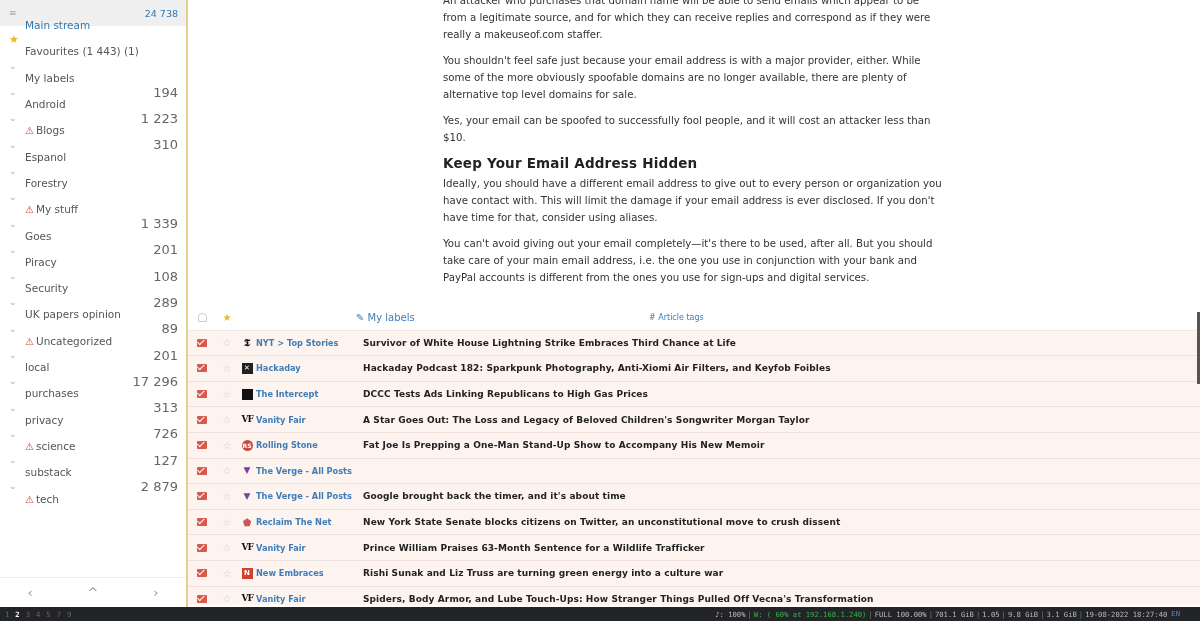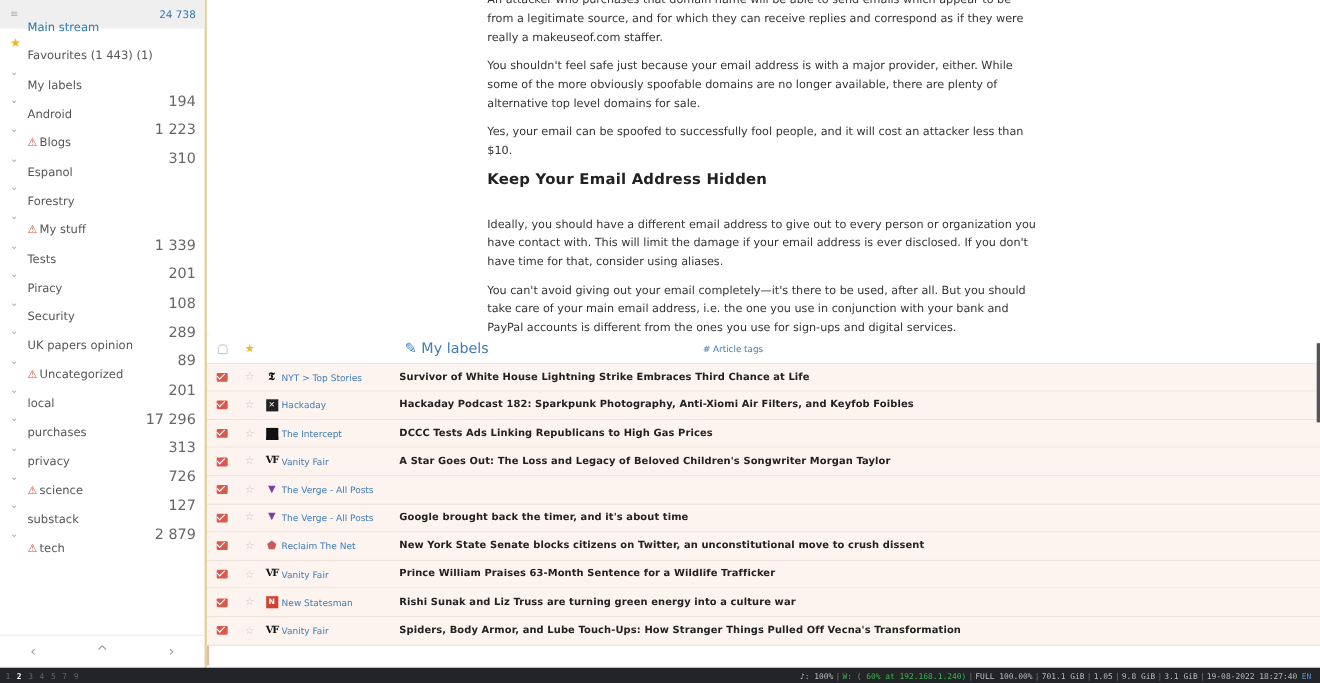"Keep Your Email Address Hidden" .article h2 { margin: 8px 0 24px -> 8px 0 3px }
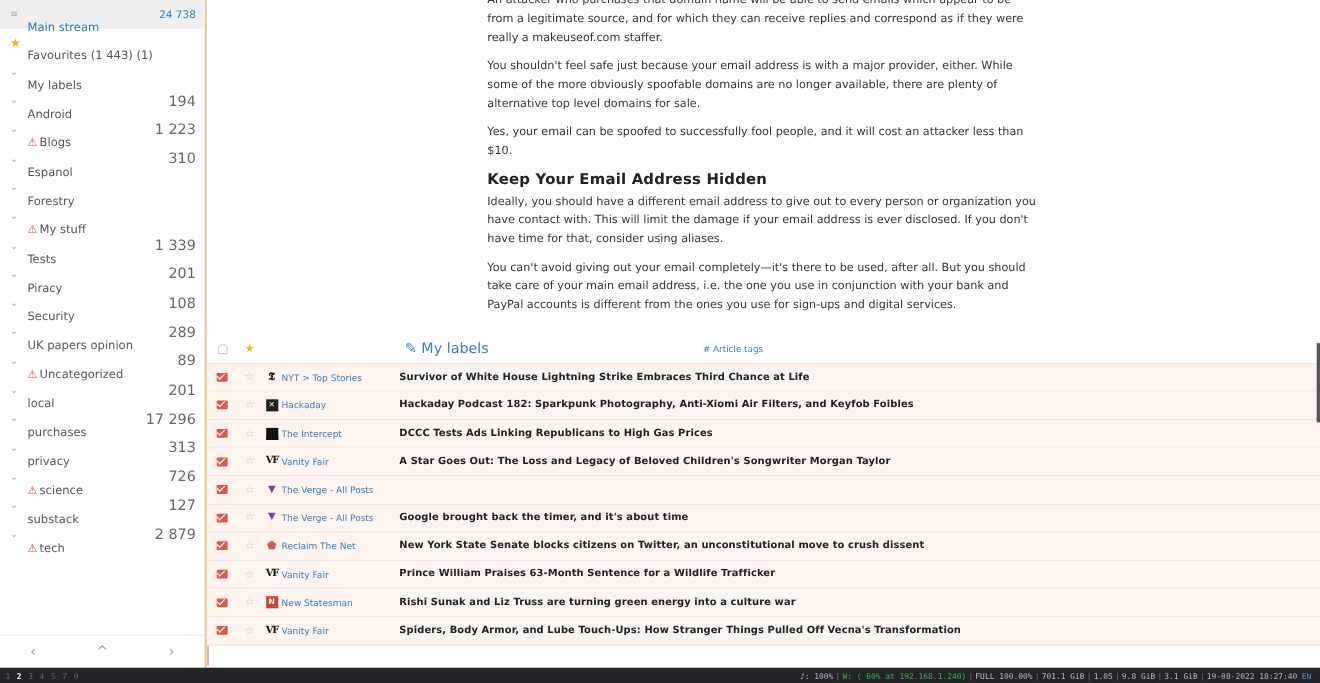"Tests" span { text: Tests -> Goes }
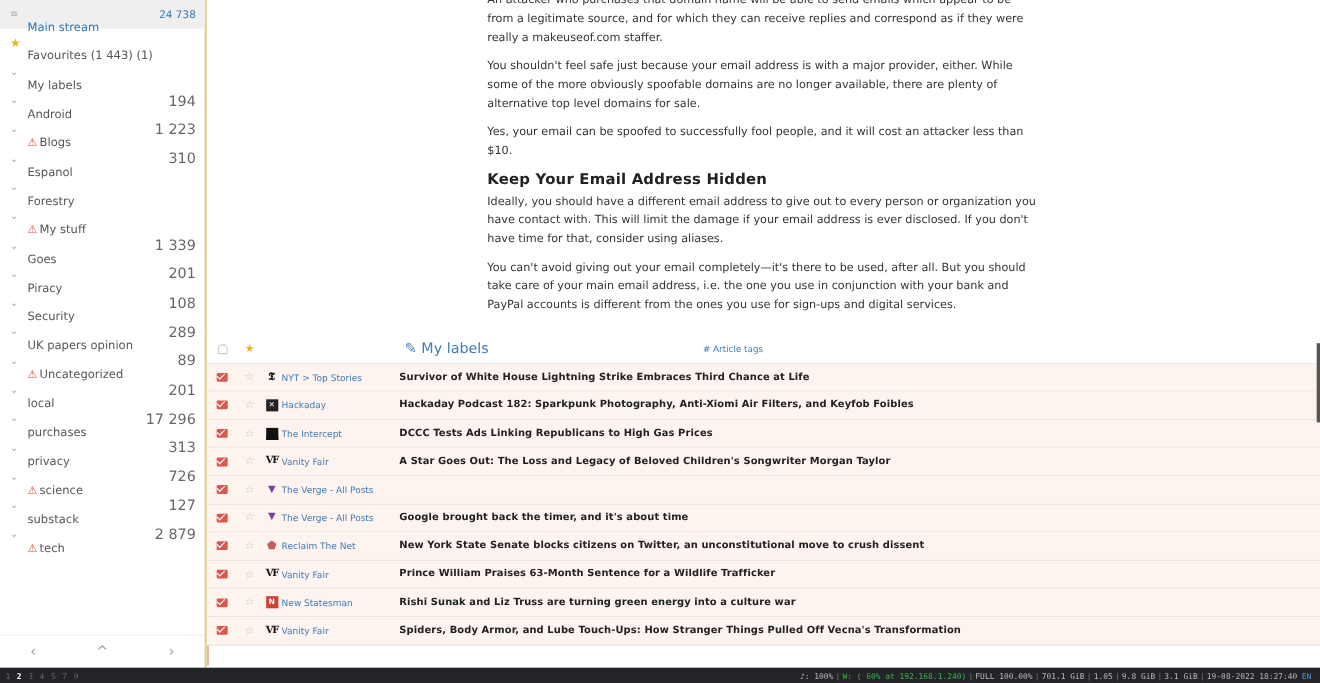"✎ My labels" .head .c-labels { font-size: 13px -> 10px; left: 180px -> 168px }
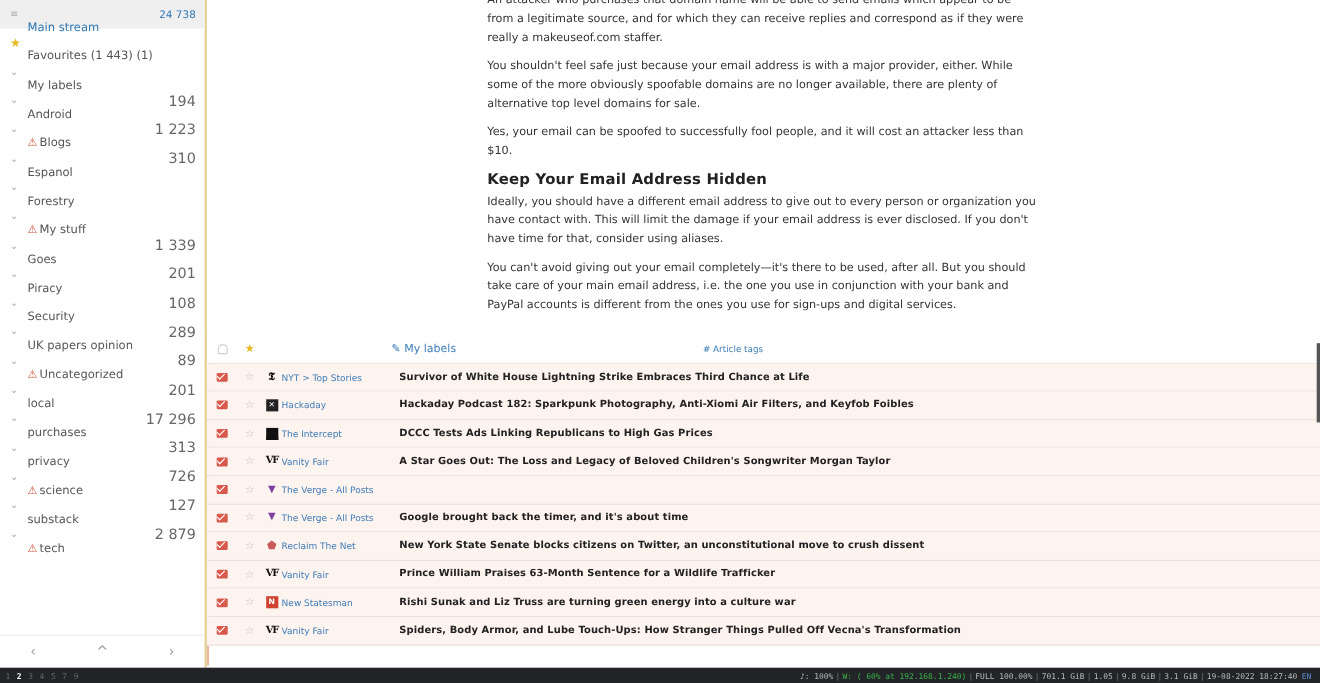"# Article tags" .head .c-tags { left: 451px -> 461px }
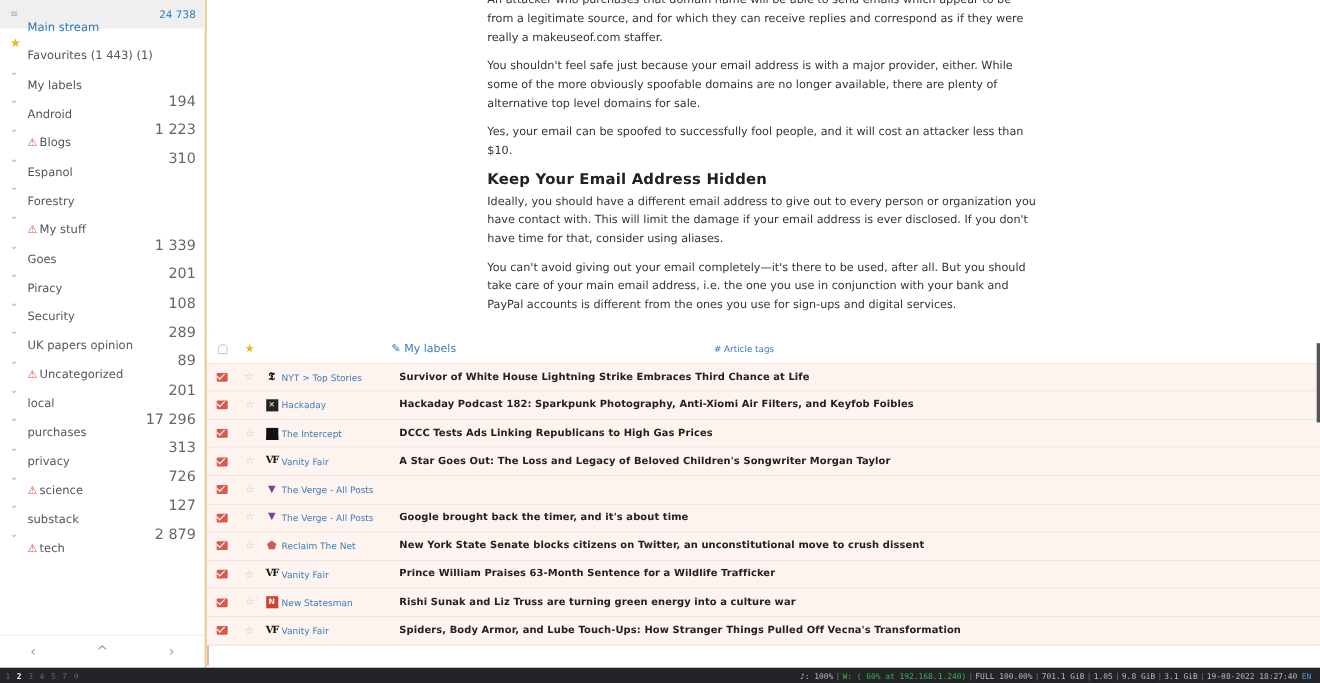"NYT > Top Stories" .c-feed { font-weight: none -> bold }
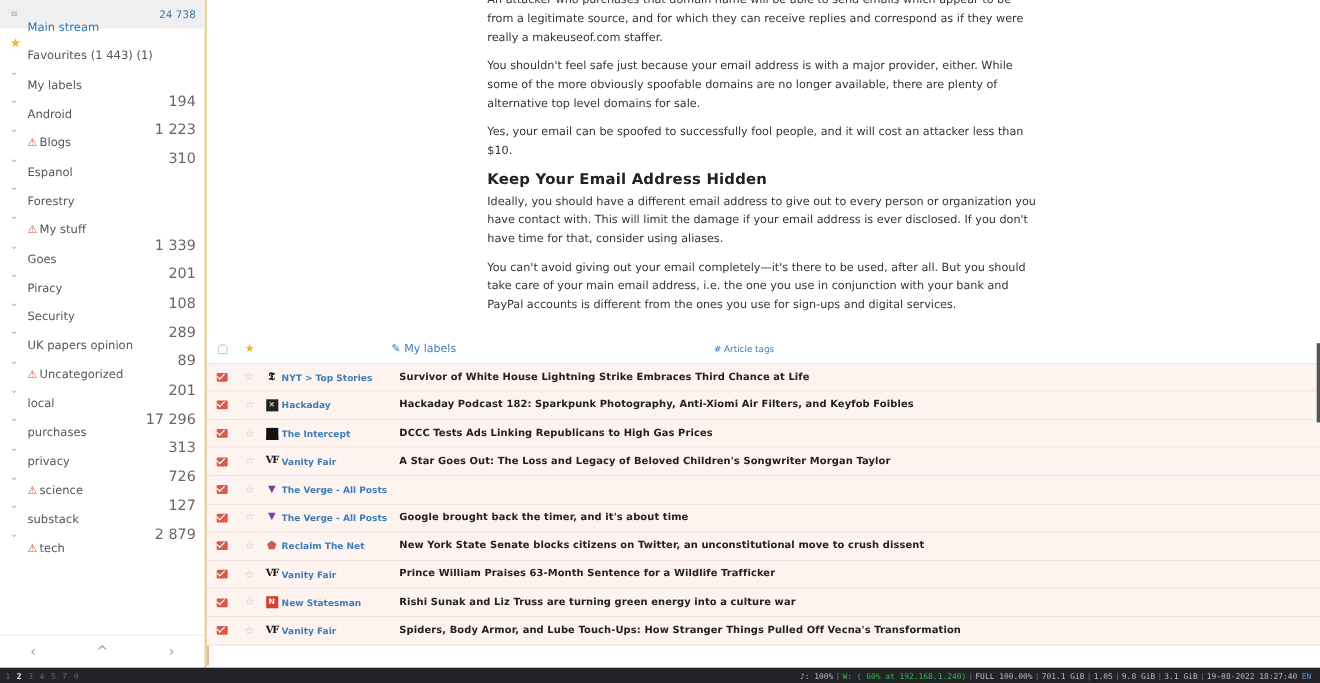"Rolling Stone" div.row { html: none -> <div> <div> <span></span> </div> <div>☆</div> <div> <span>RS</span> </div> <div>Rolling Stone</div> <div>Fat Joe Is Prepping a One-Man Stand-Up Show to Accompany His New Memoir</div> </div> }
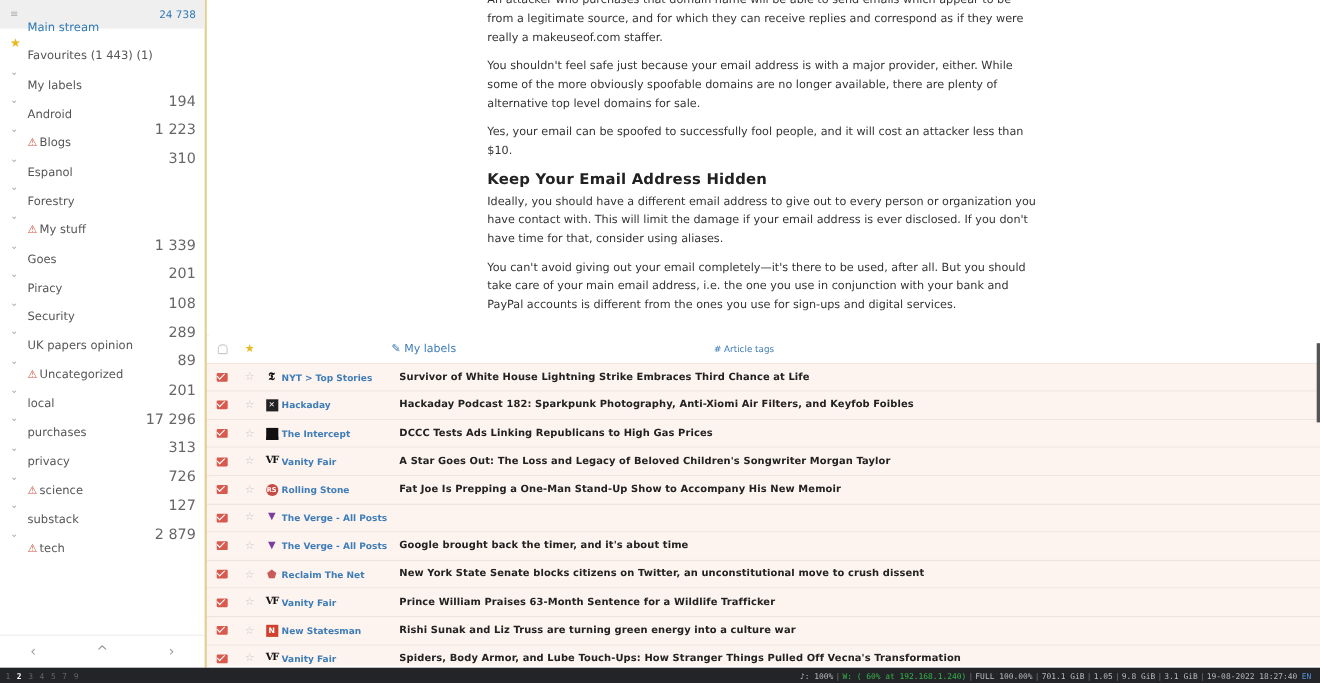"New Statesman" div.c-feed { text: Statesman -> Embraces }
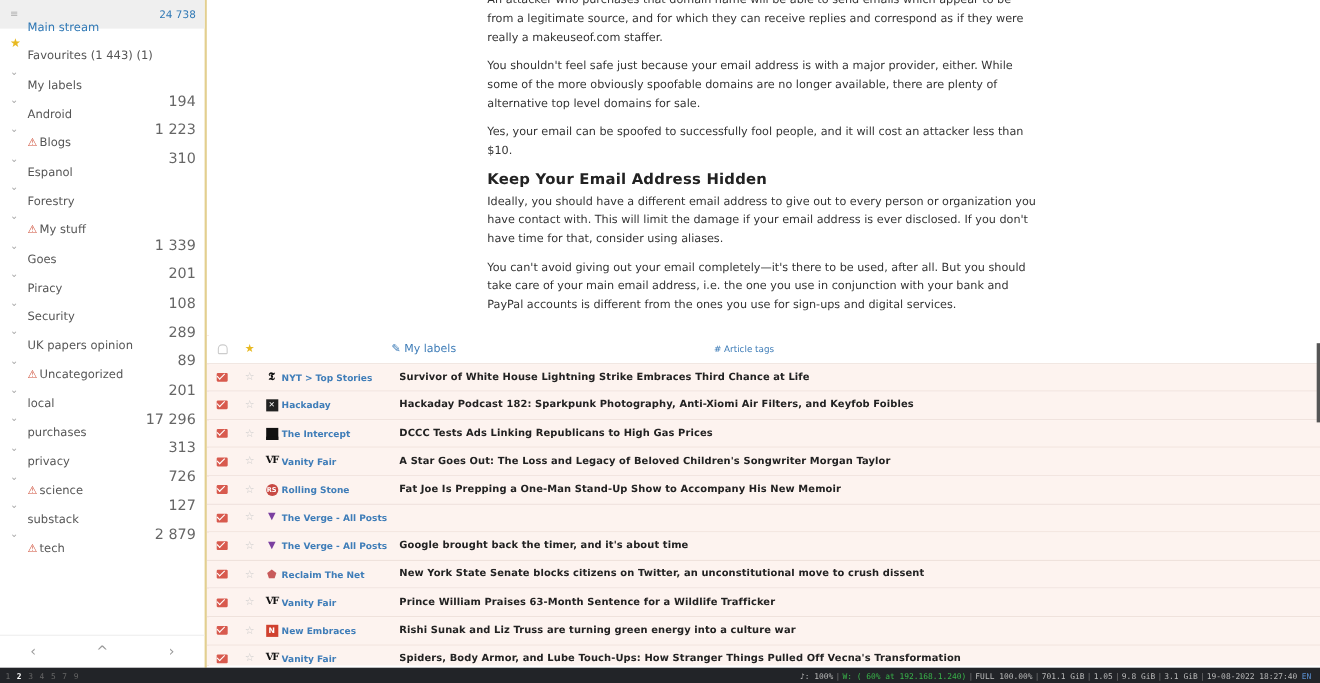"♪: 100%" .sys { right: 8px -> 20px }
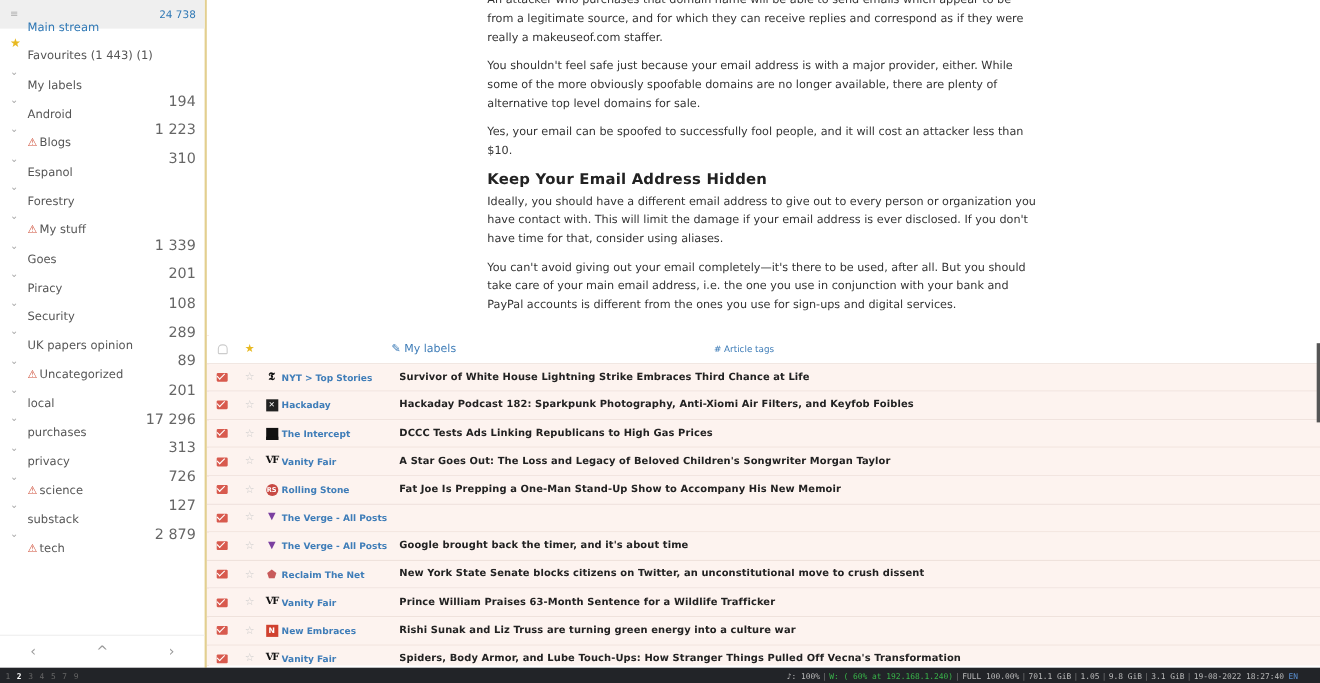"EN" .sys .lang { font-family: none -> Liberation Mono, monospace }
